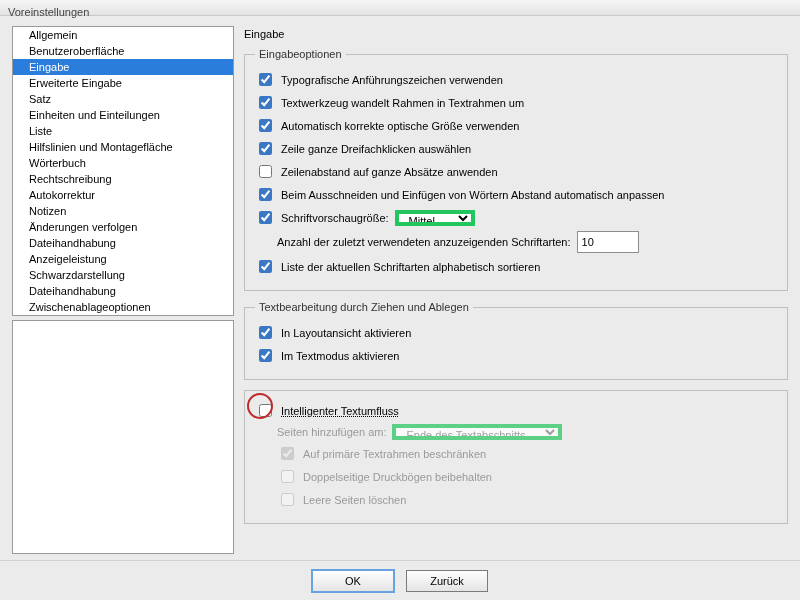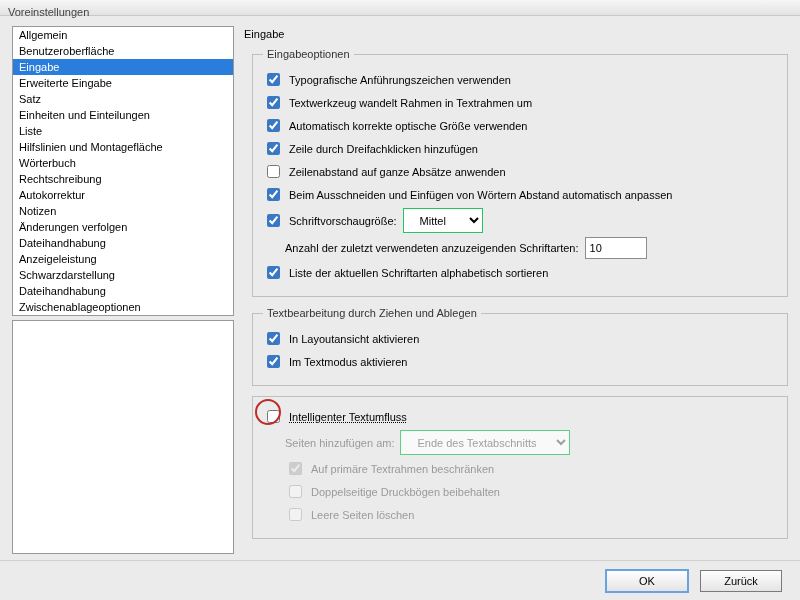"Allgemein" .catlist .item { padding: 2px 6px -> 2px 16px }
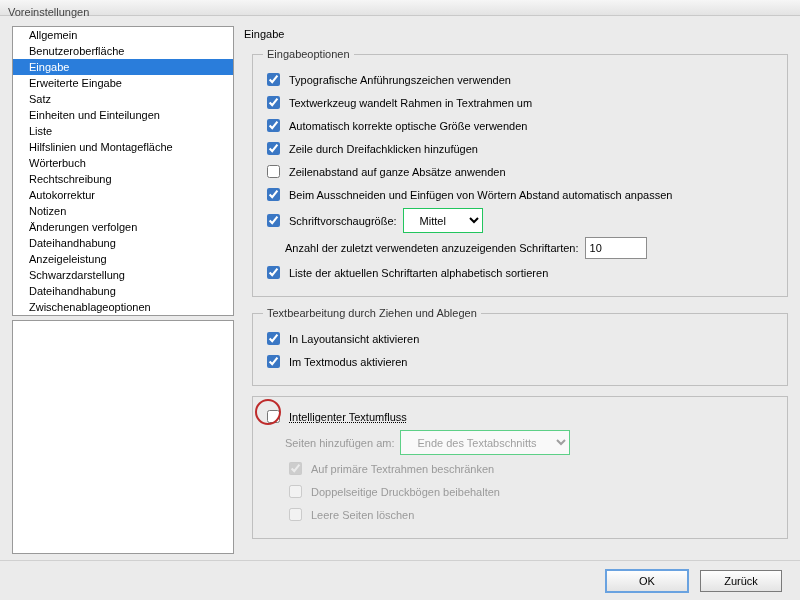"Eingabeoptionen" fieldset { margin: 0 0 10px 8px -> 0 0 10px 0 }
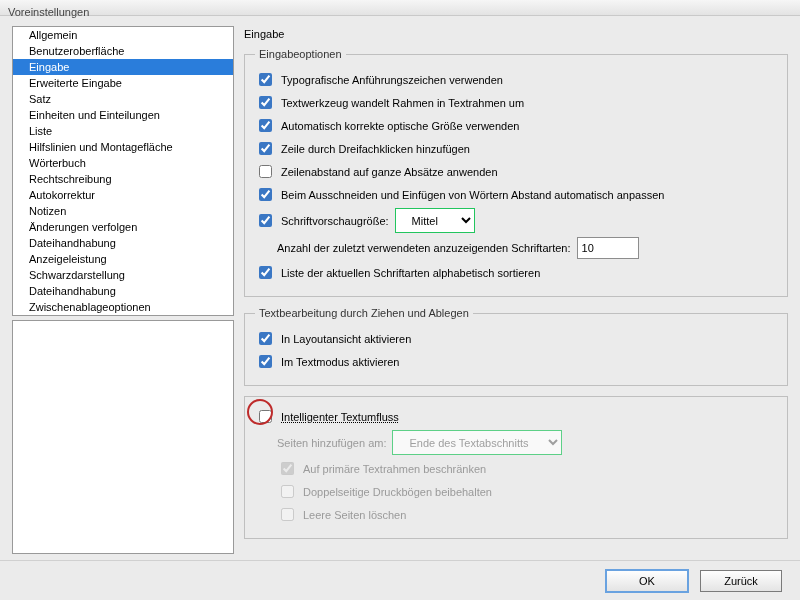"Zeile durch Dreifachklicken hinzufügen" label { text: durch Dreifachklicken hinzufügen -> ganze Dreifachklicken auswählen }
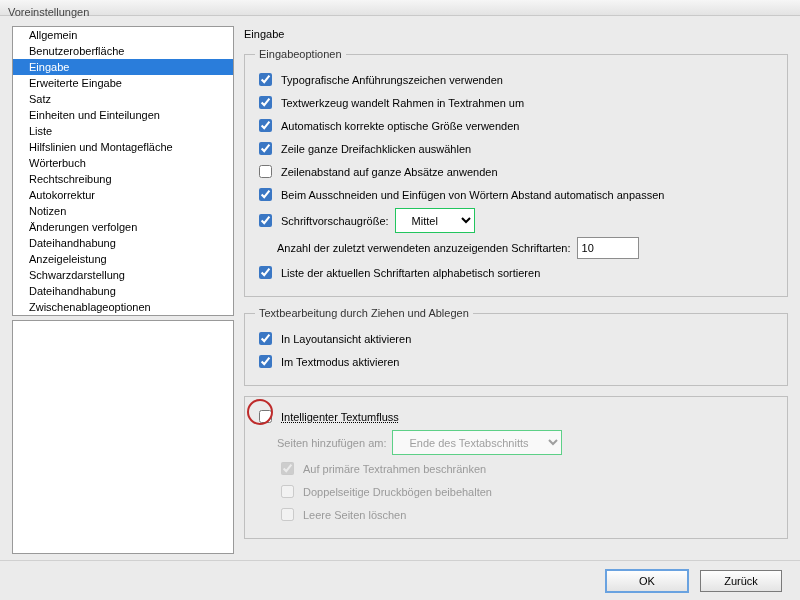"Mittel" .combo { border: 1px solid #22c55e -> 4px solid #22c55e; height: 25px -> 16px; padding: 0 12px -> 0 6px }
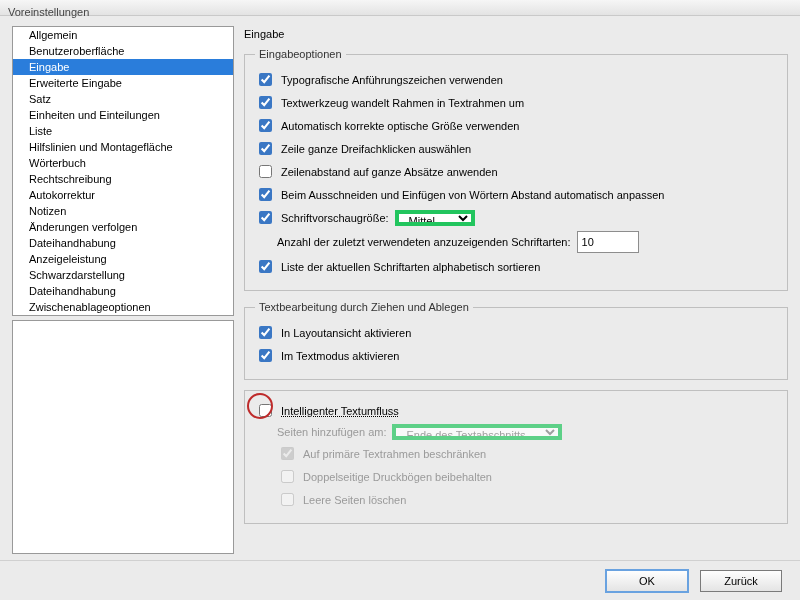"OK" .buttons { justify-content: flex-end -> center }
